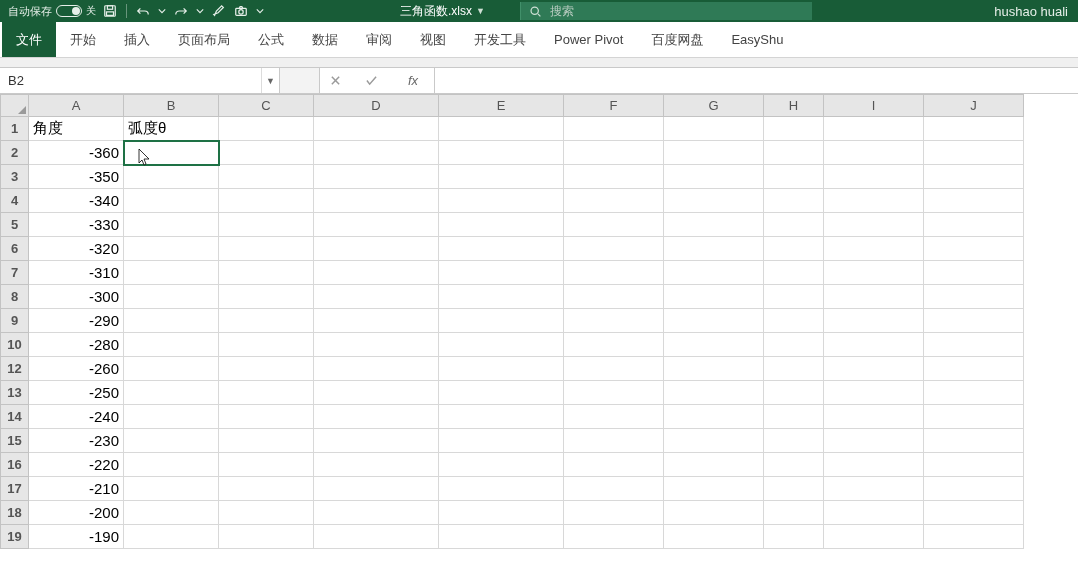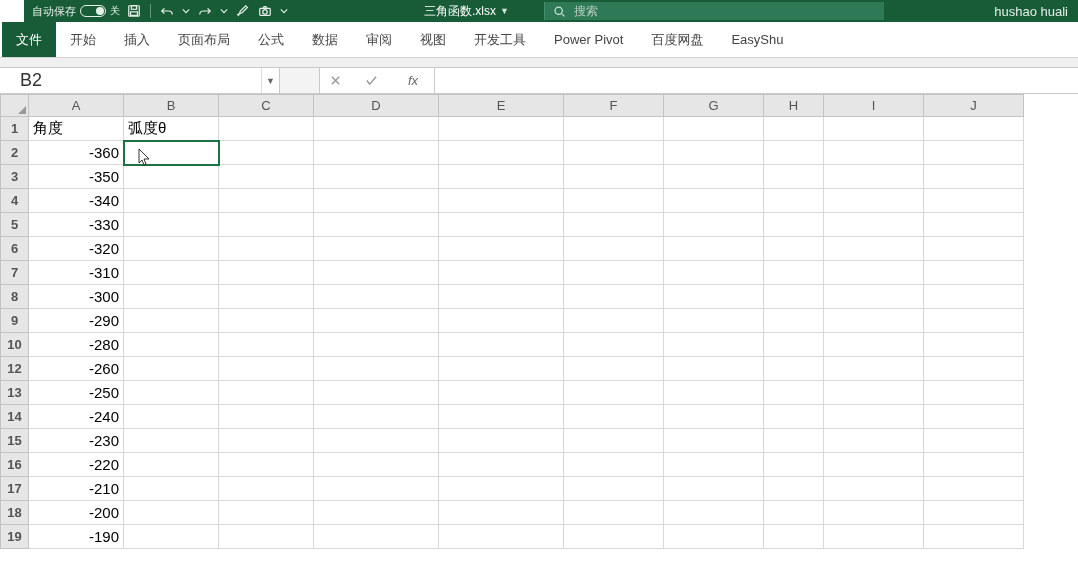"自动保存" .titlebar { margin-left: 24px -> none }
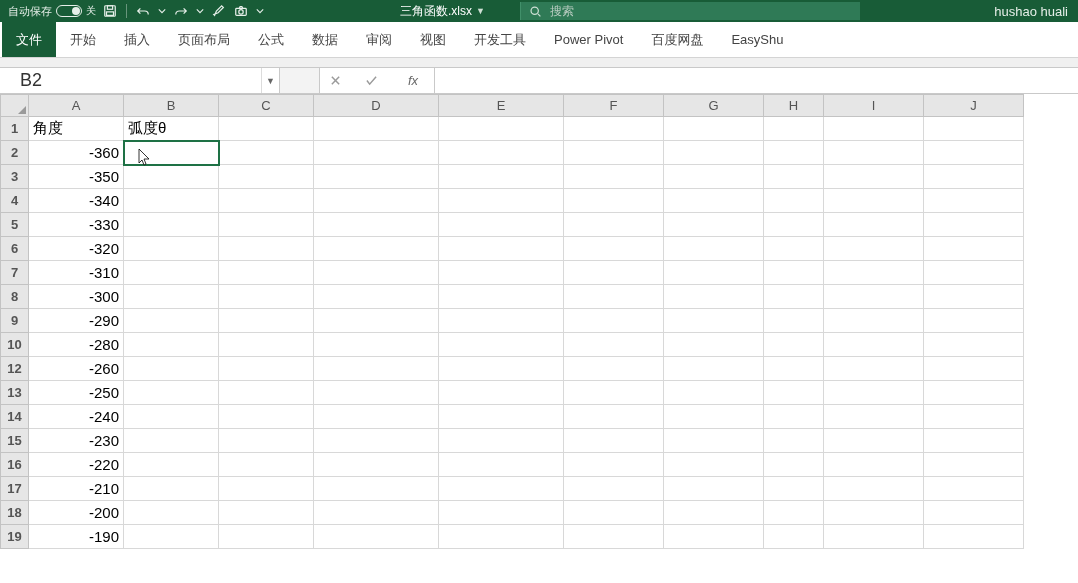"搜索" .searchwrap { width: 340px -> 292px }
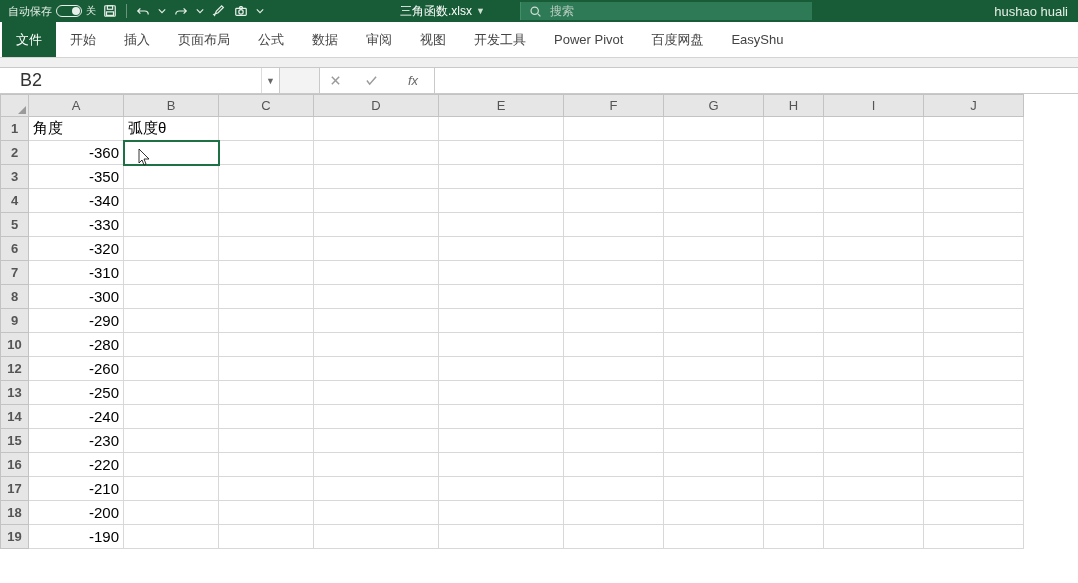"B2" .namebox-text { font-size: 18px -> 13px; padding: 0 20px -> 0 8px }
